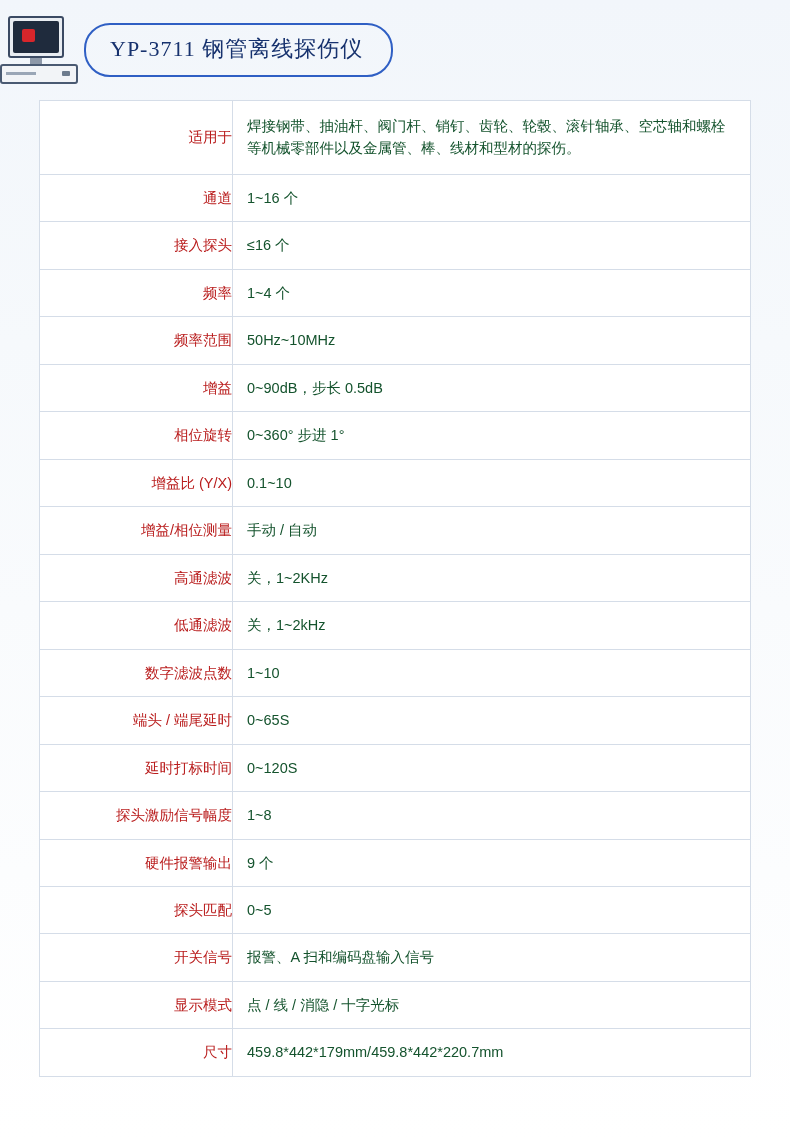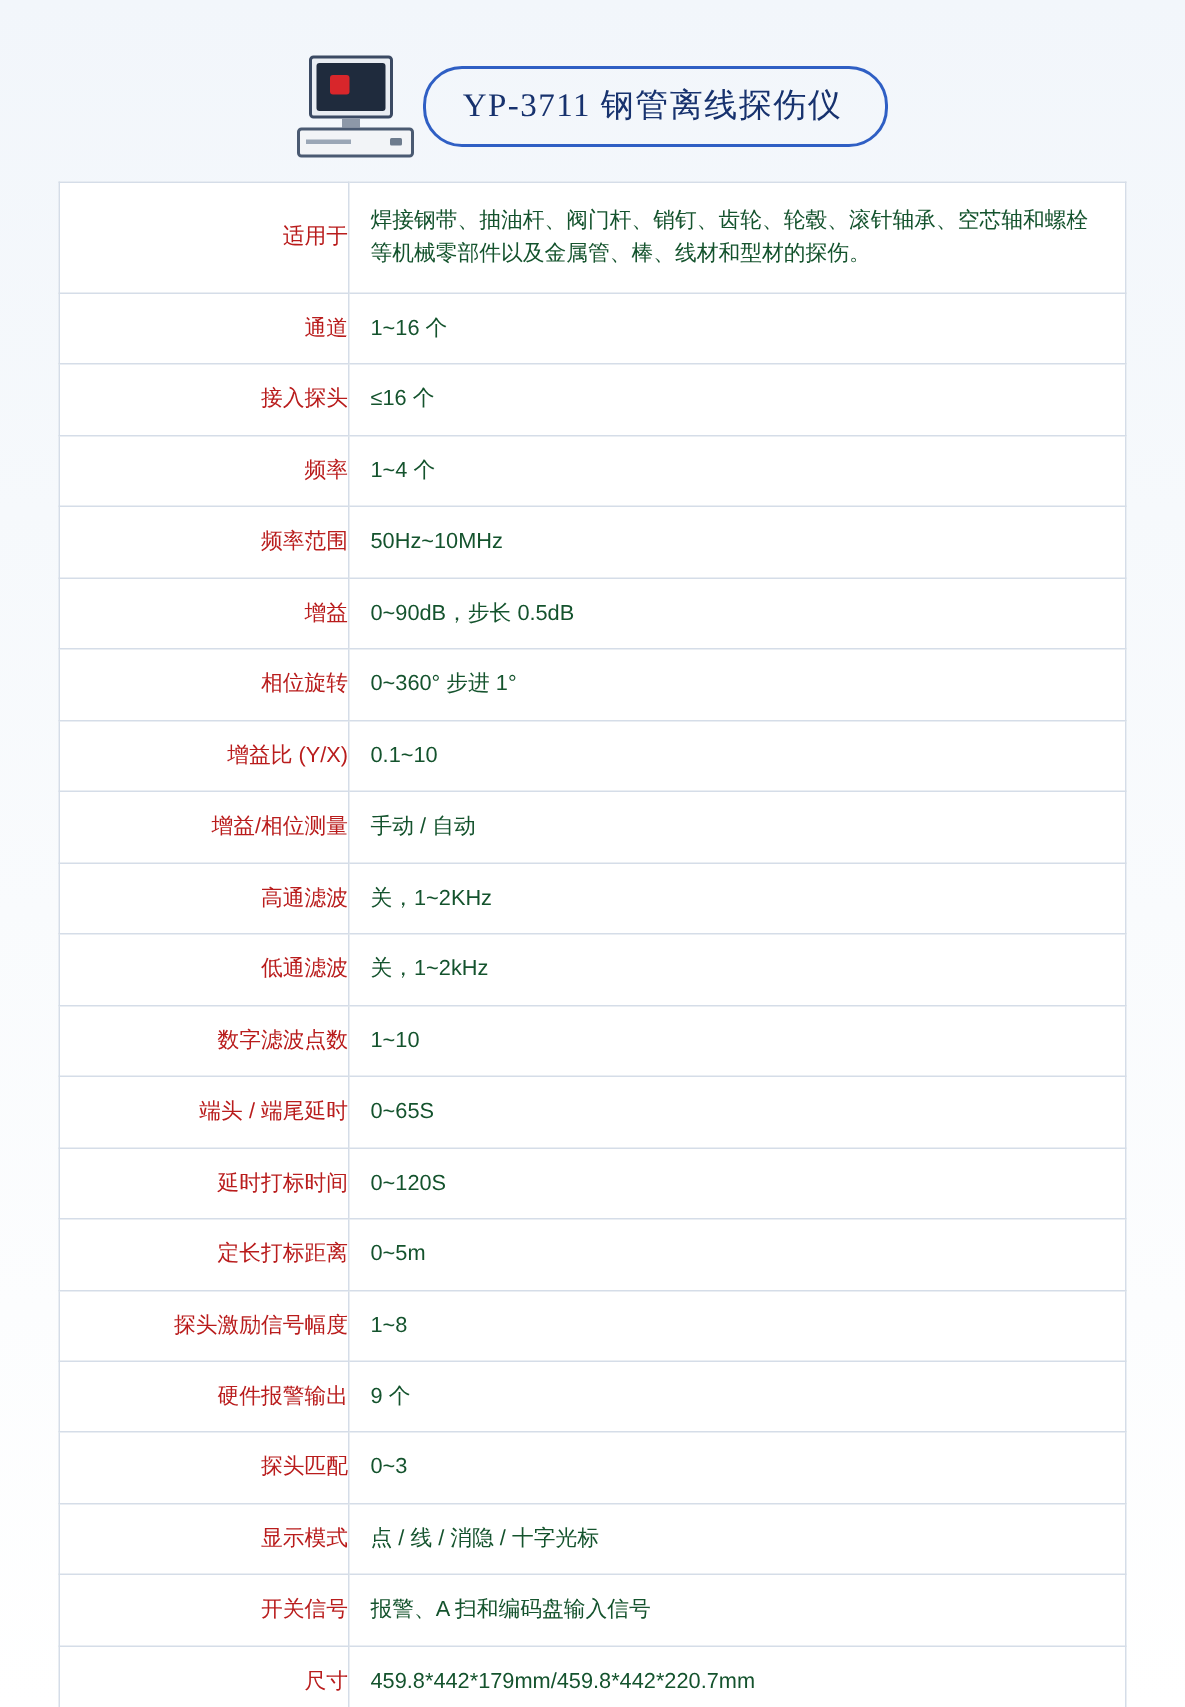"YP-3711 钢管离线探伤仪" .header { justify-content: center -> flex-start; margin-top: 21px -> none }
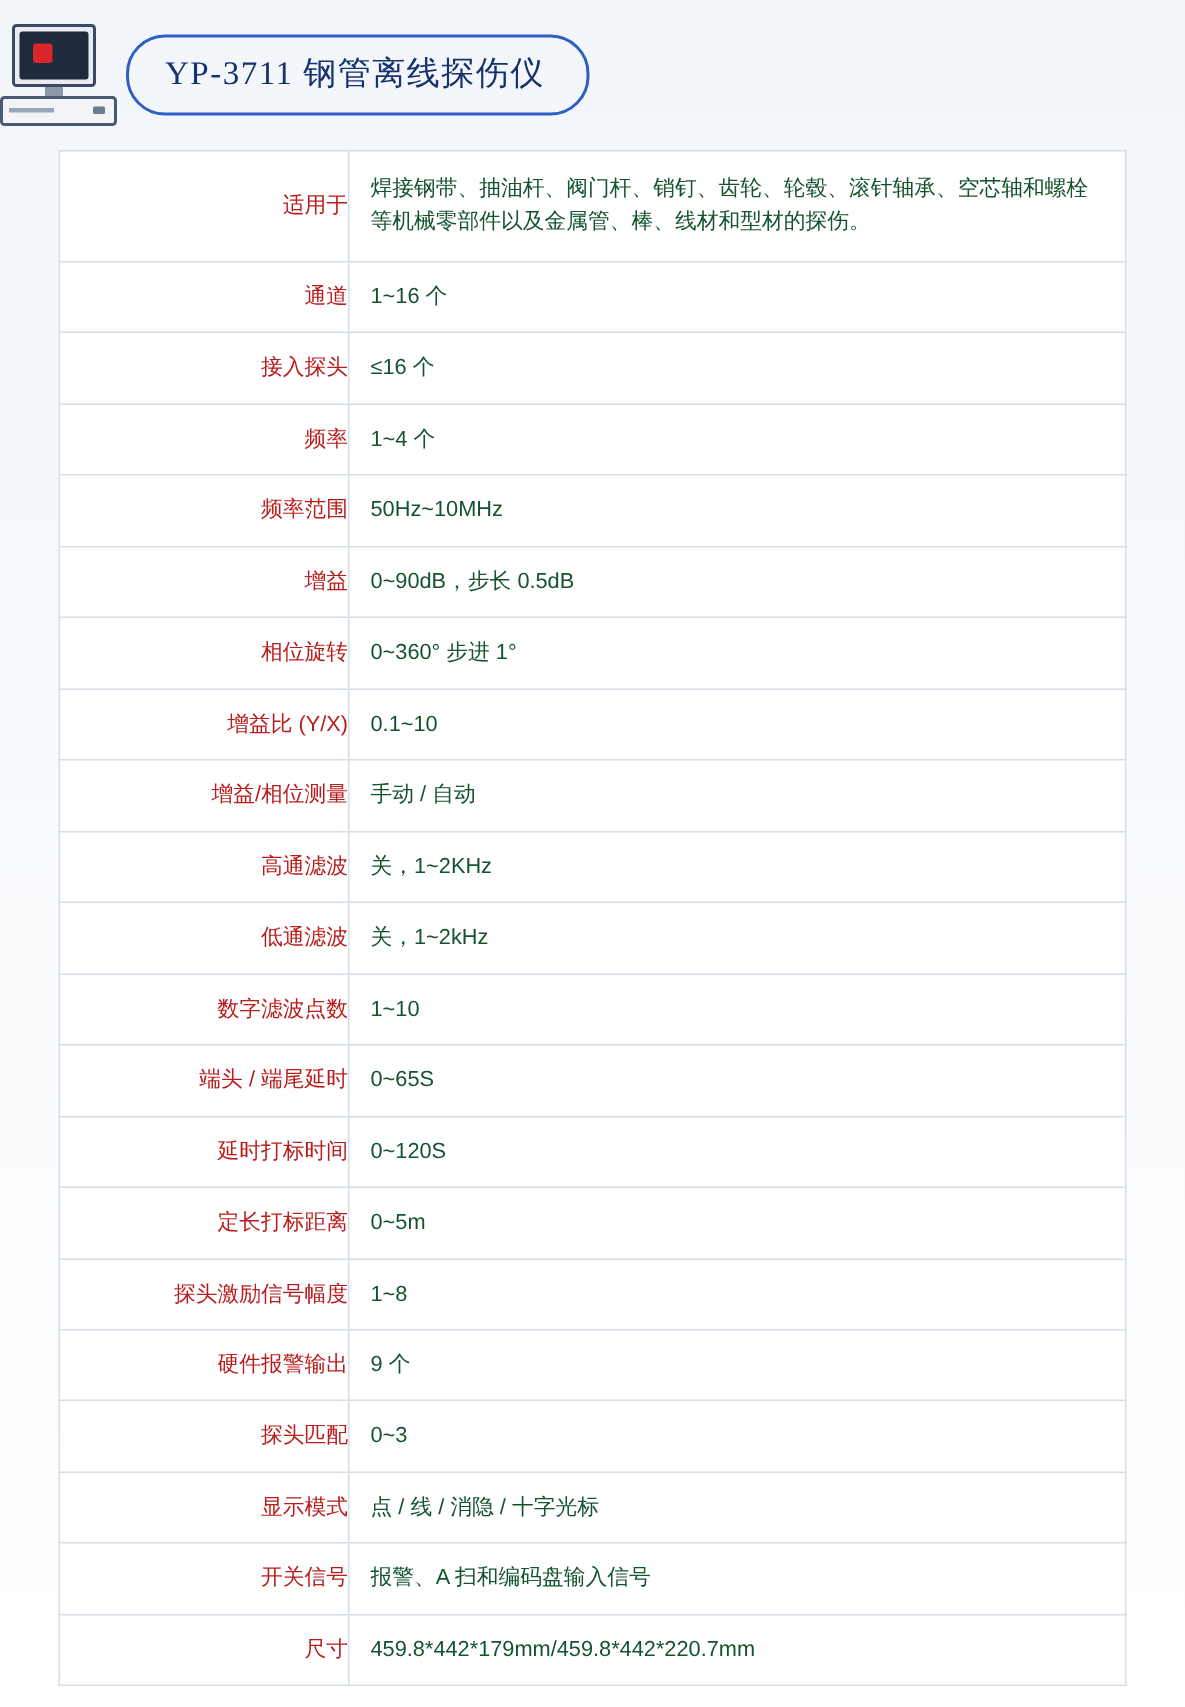"定长打标距离" tr { html: <tr> <td>定长打标距离</td> <td>0~5m</td> </tr> -> none }
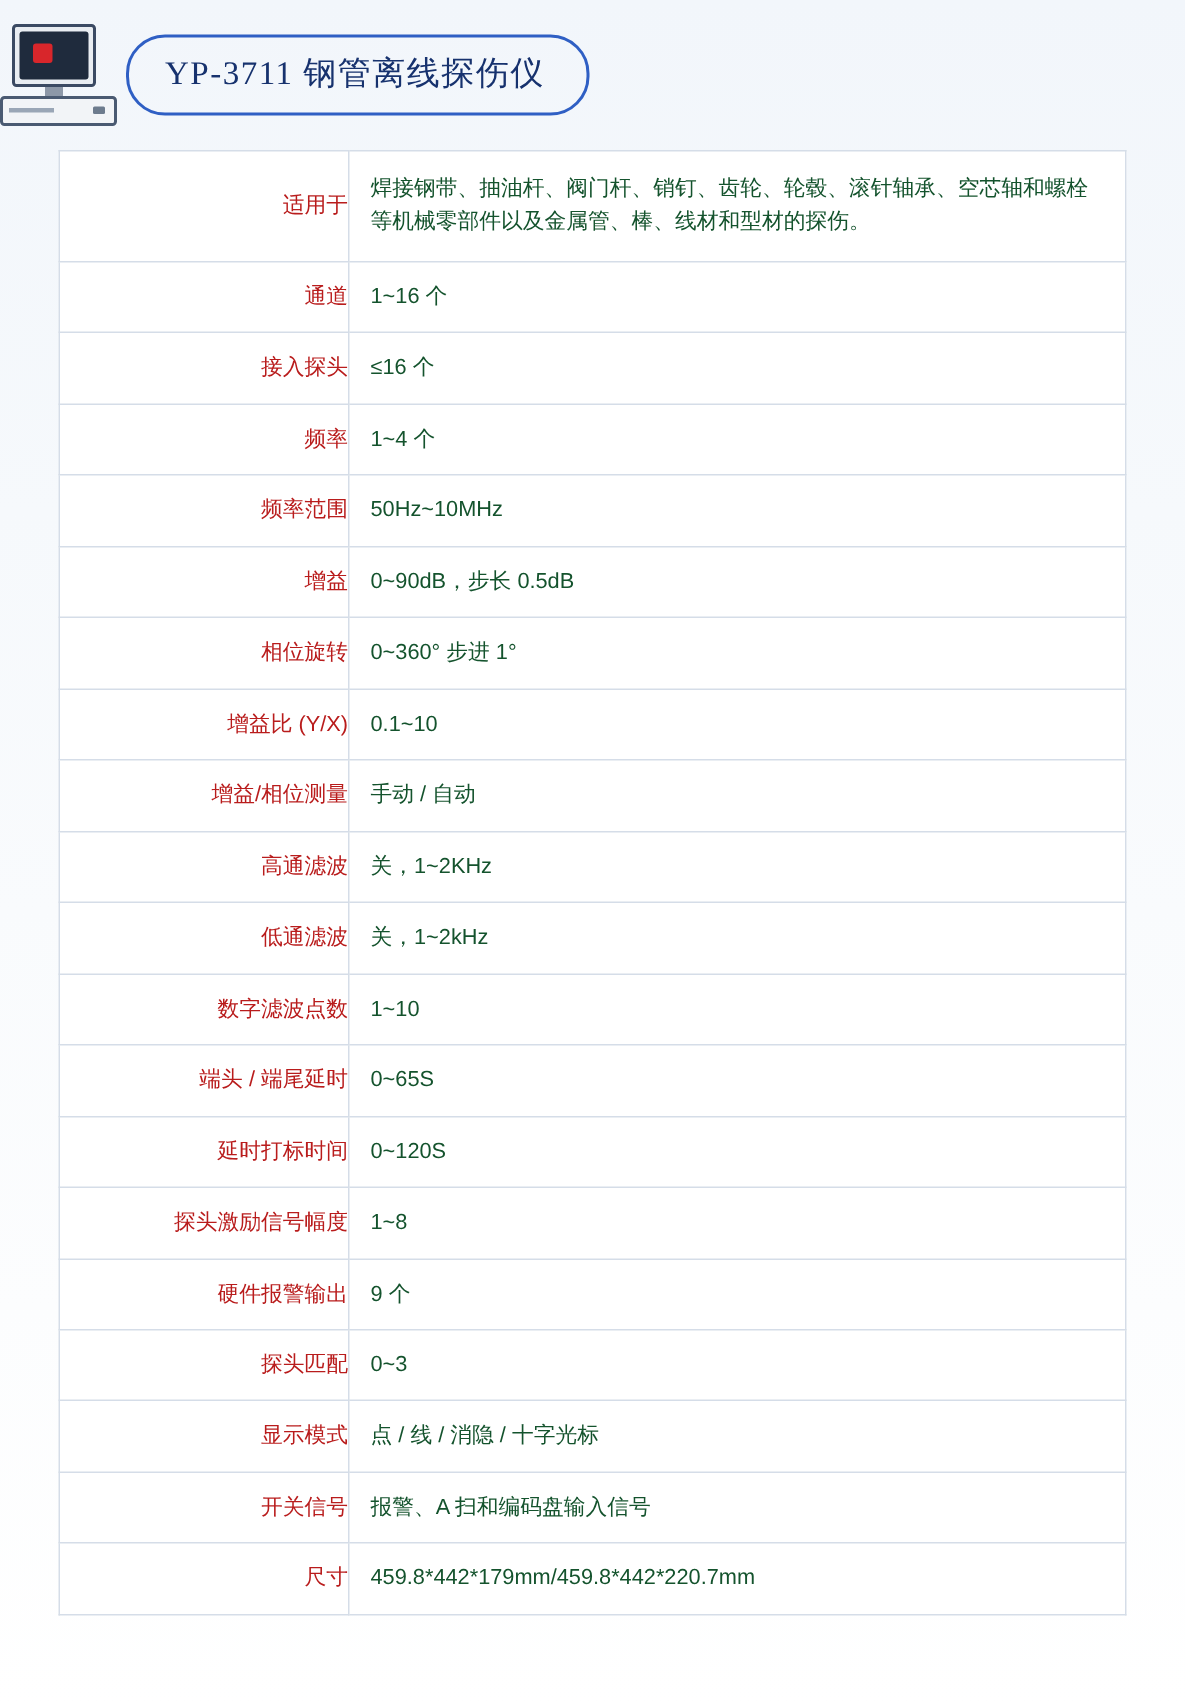"0~3" td.value { text: 3 -> 5 }
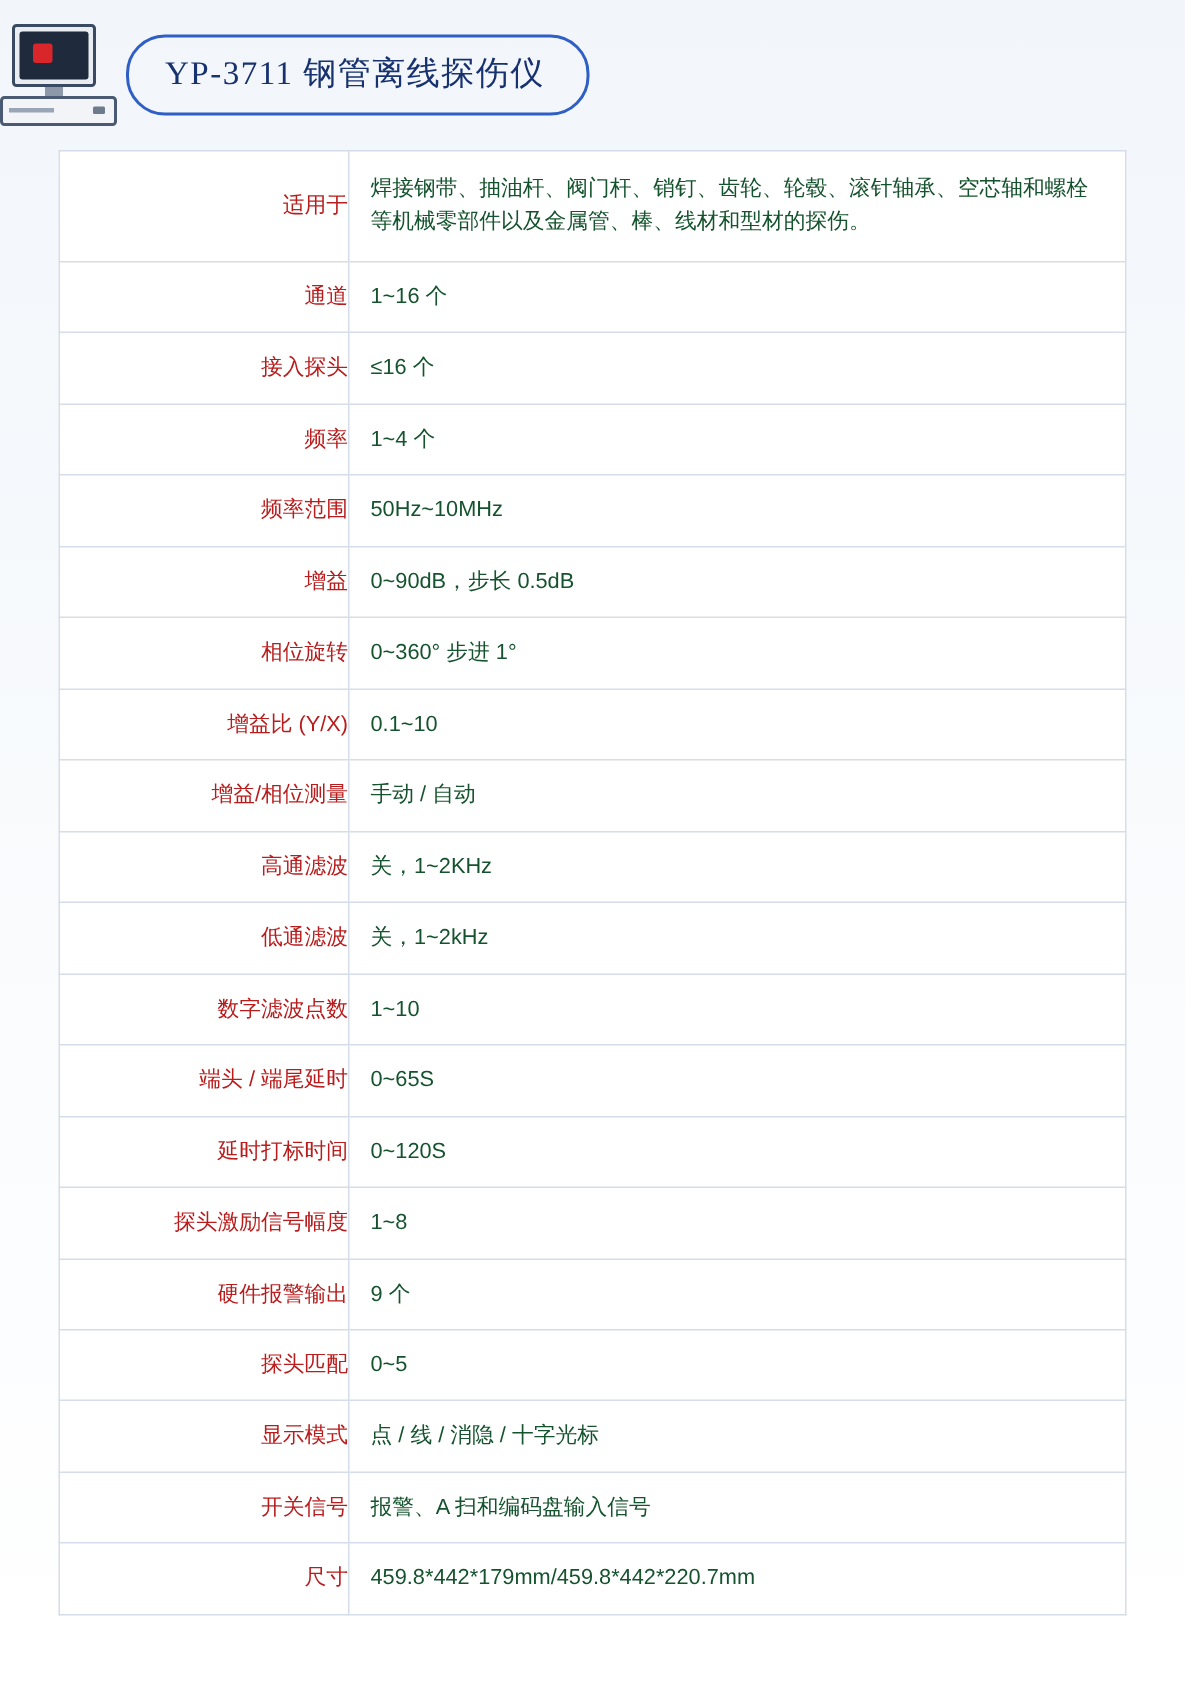"显示模式" tr { order: before "开关信号" -> after "开关信号" }
